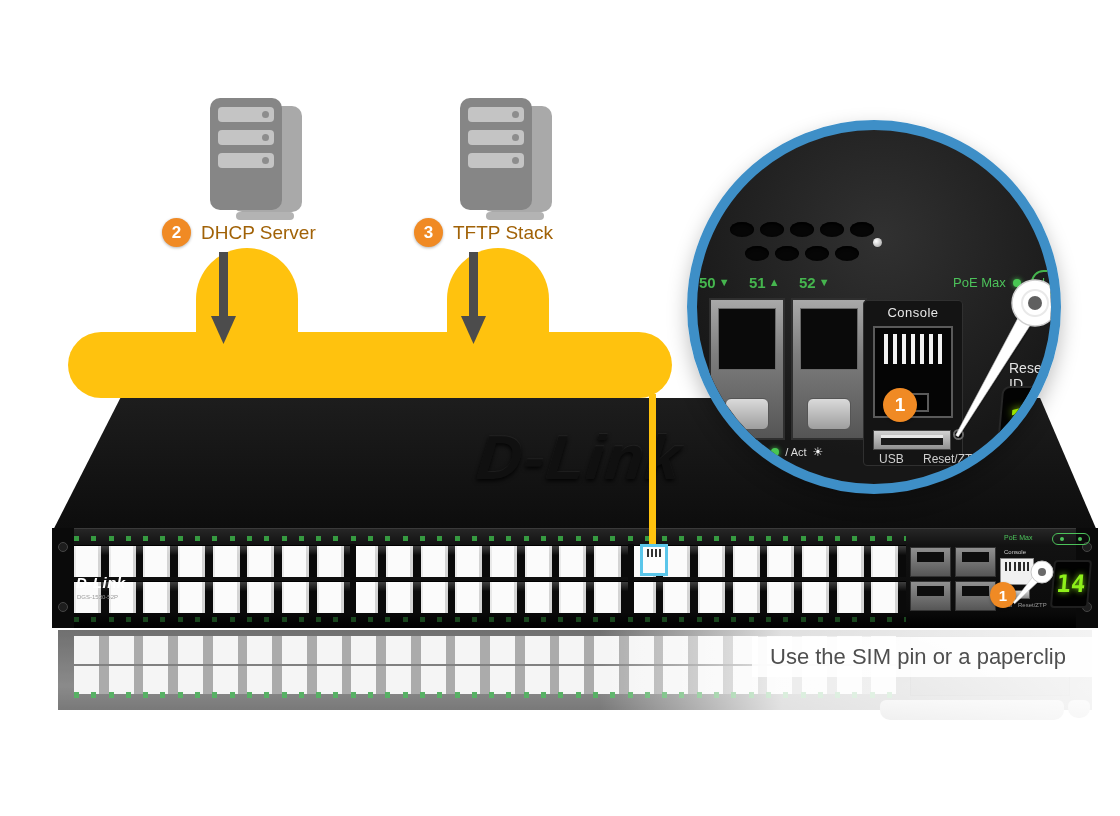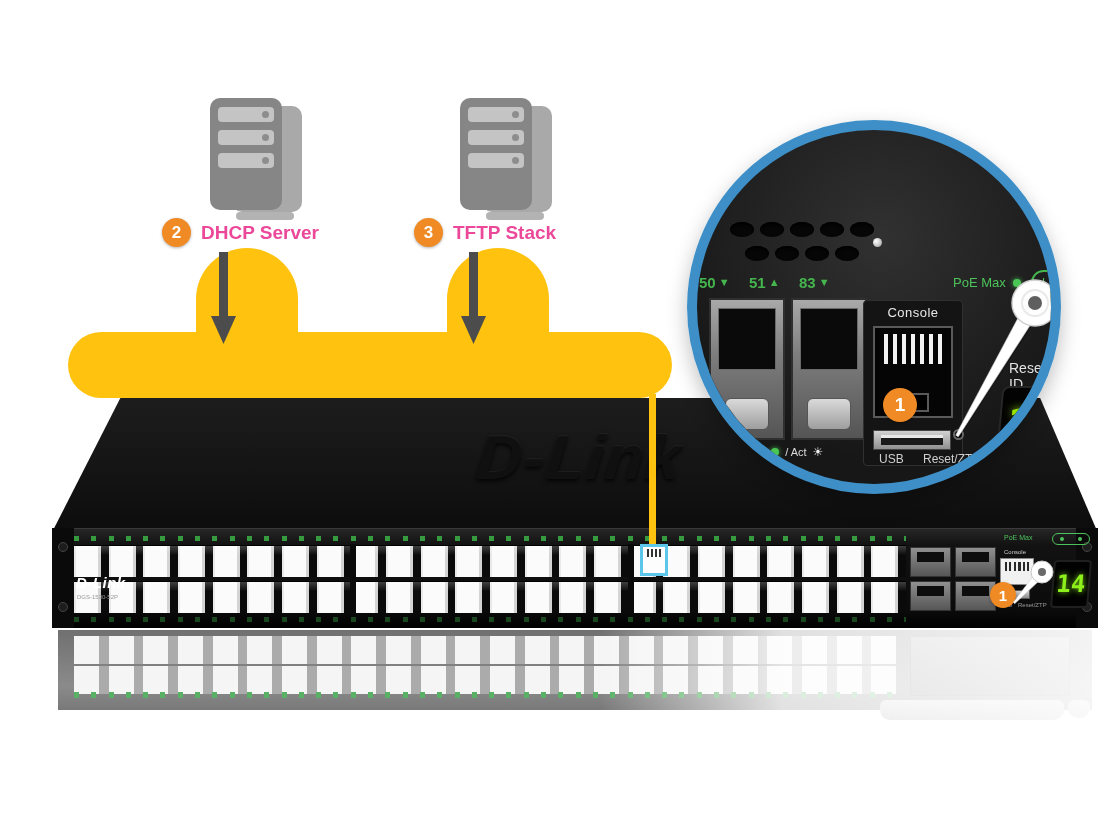"DHCP Server" .steplabel { color: #ec4899 -> #a16207; font-weight: 700 -> 400 }
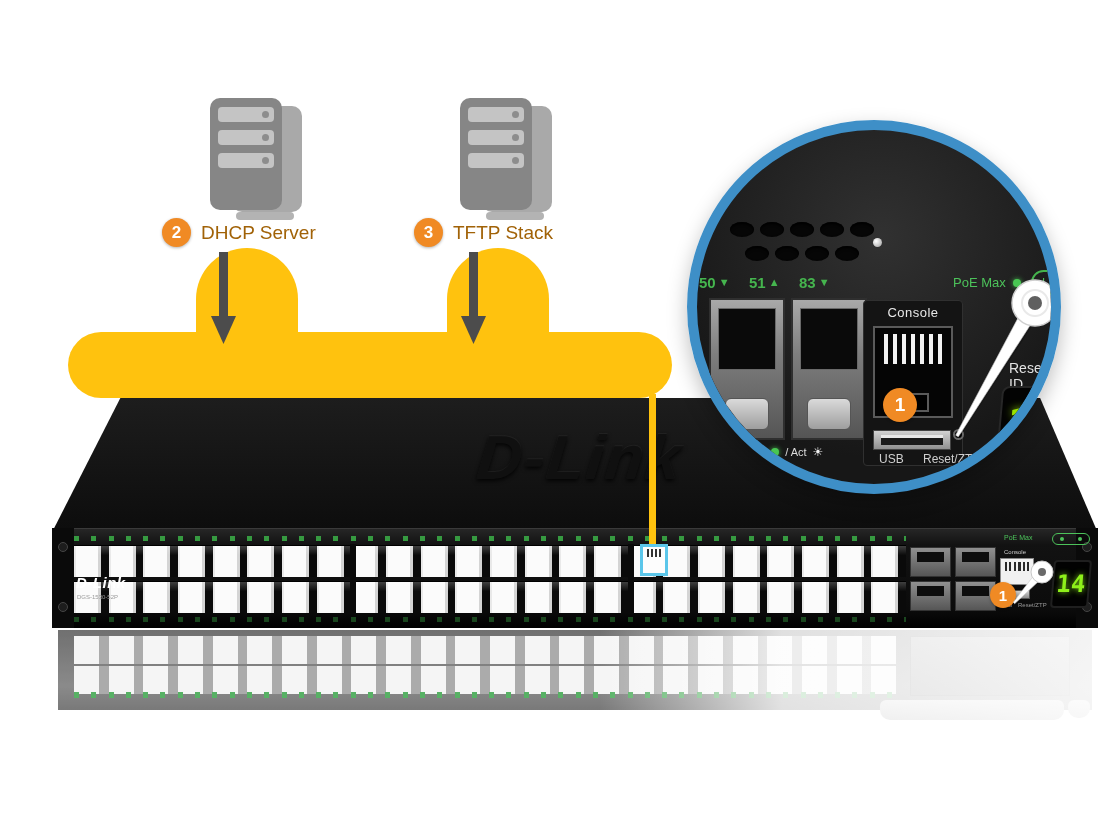"83" span { text: 83 -> 52 }
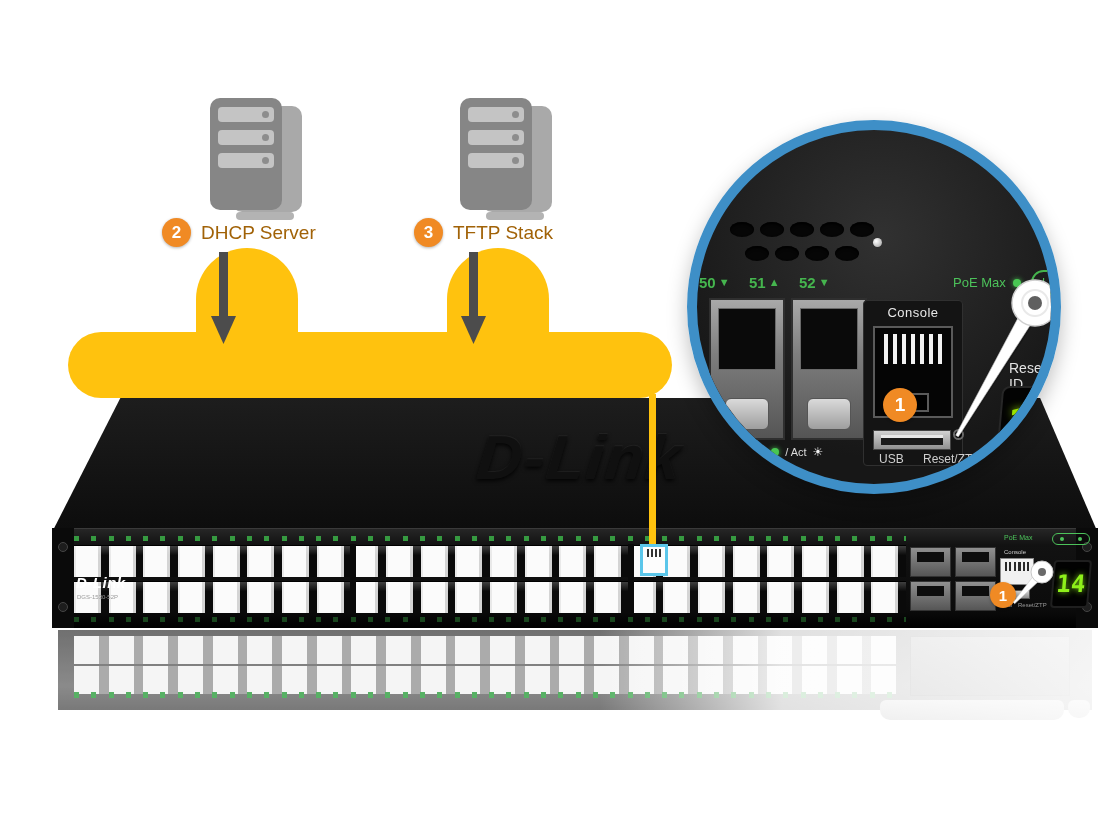"Use the SIM pin or" div { html: none -> <div> <span>Use the SIM pin or a paperclip</span> </div> }
